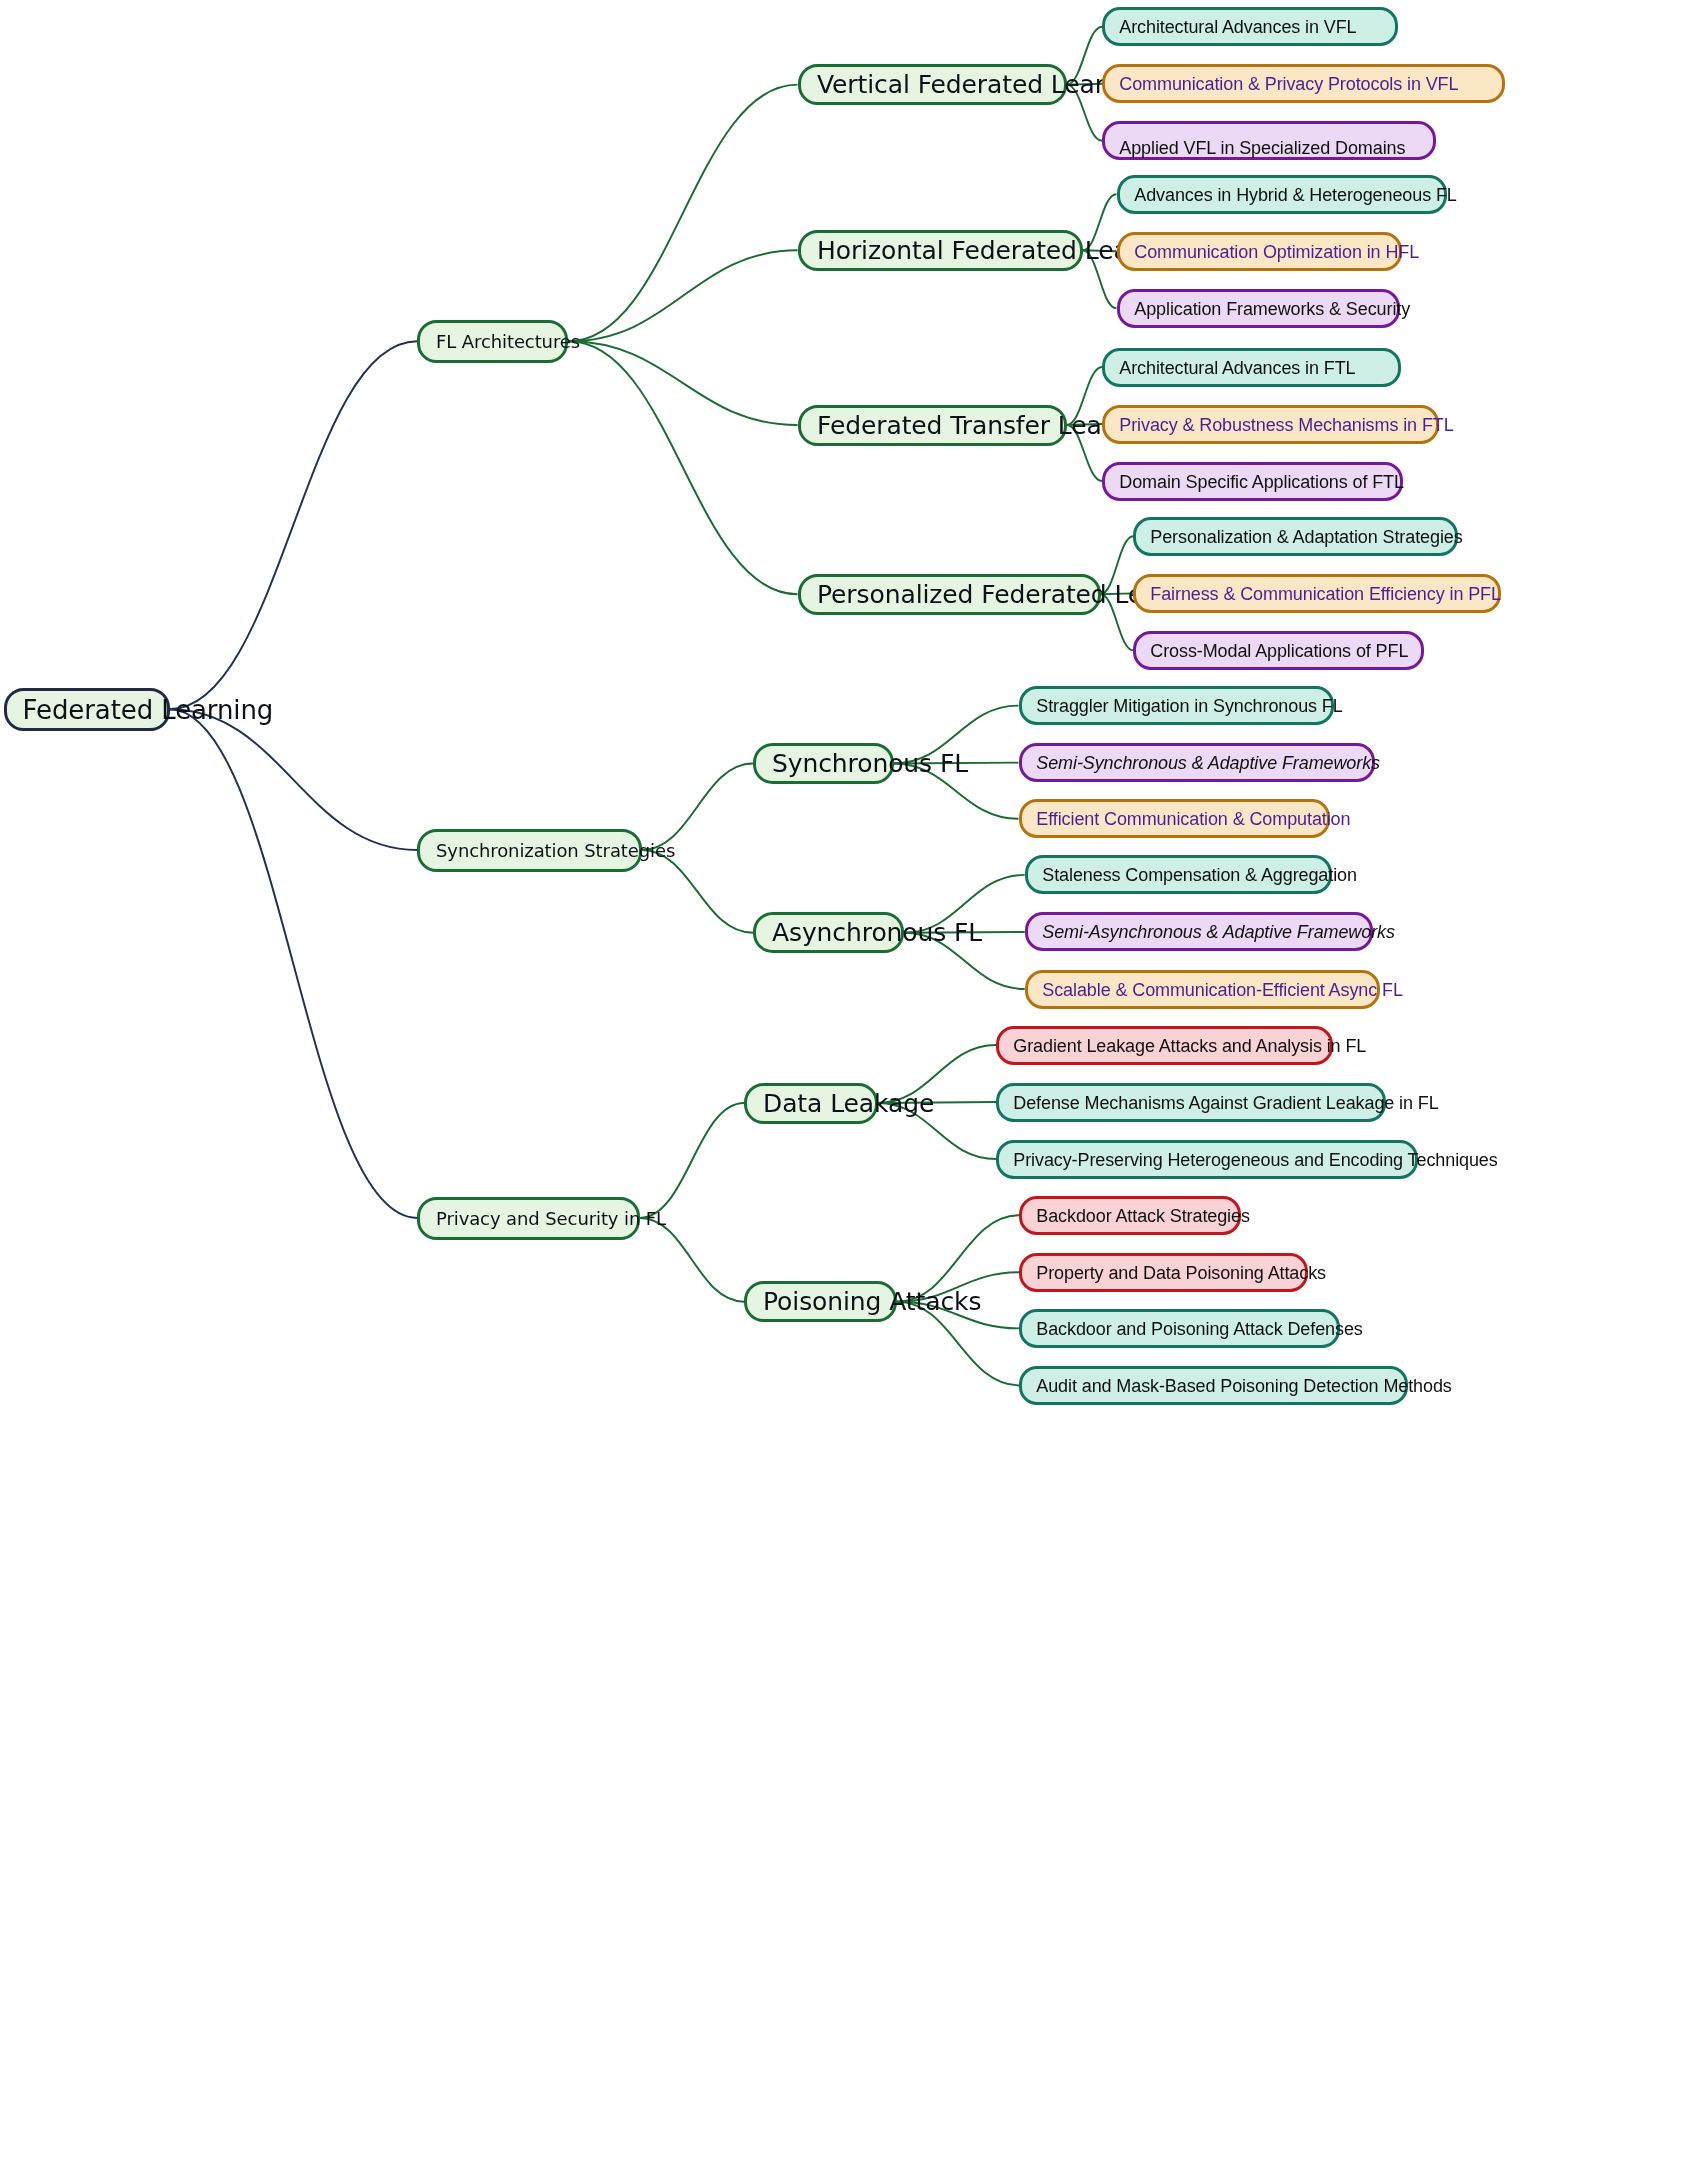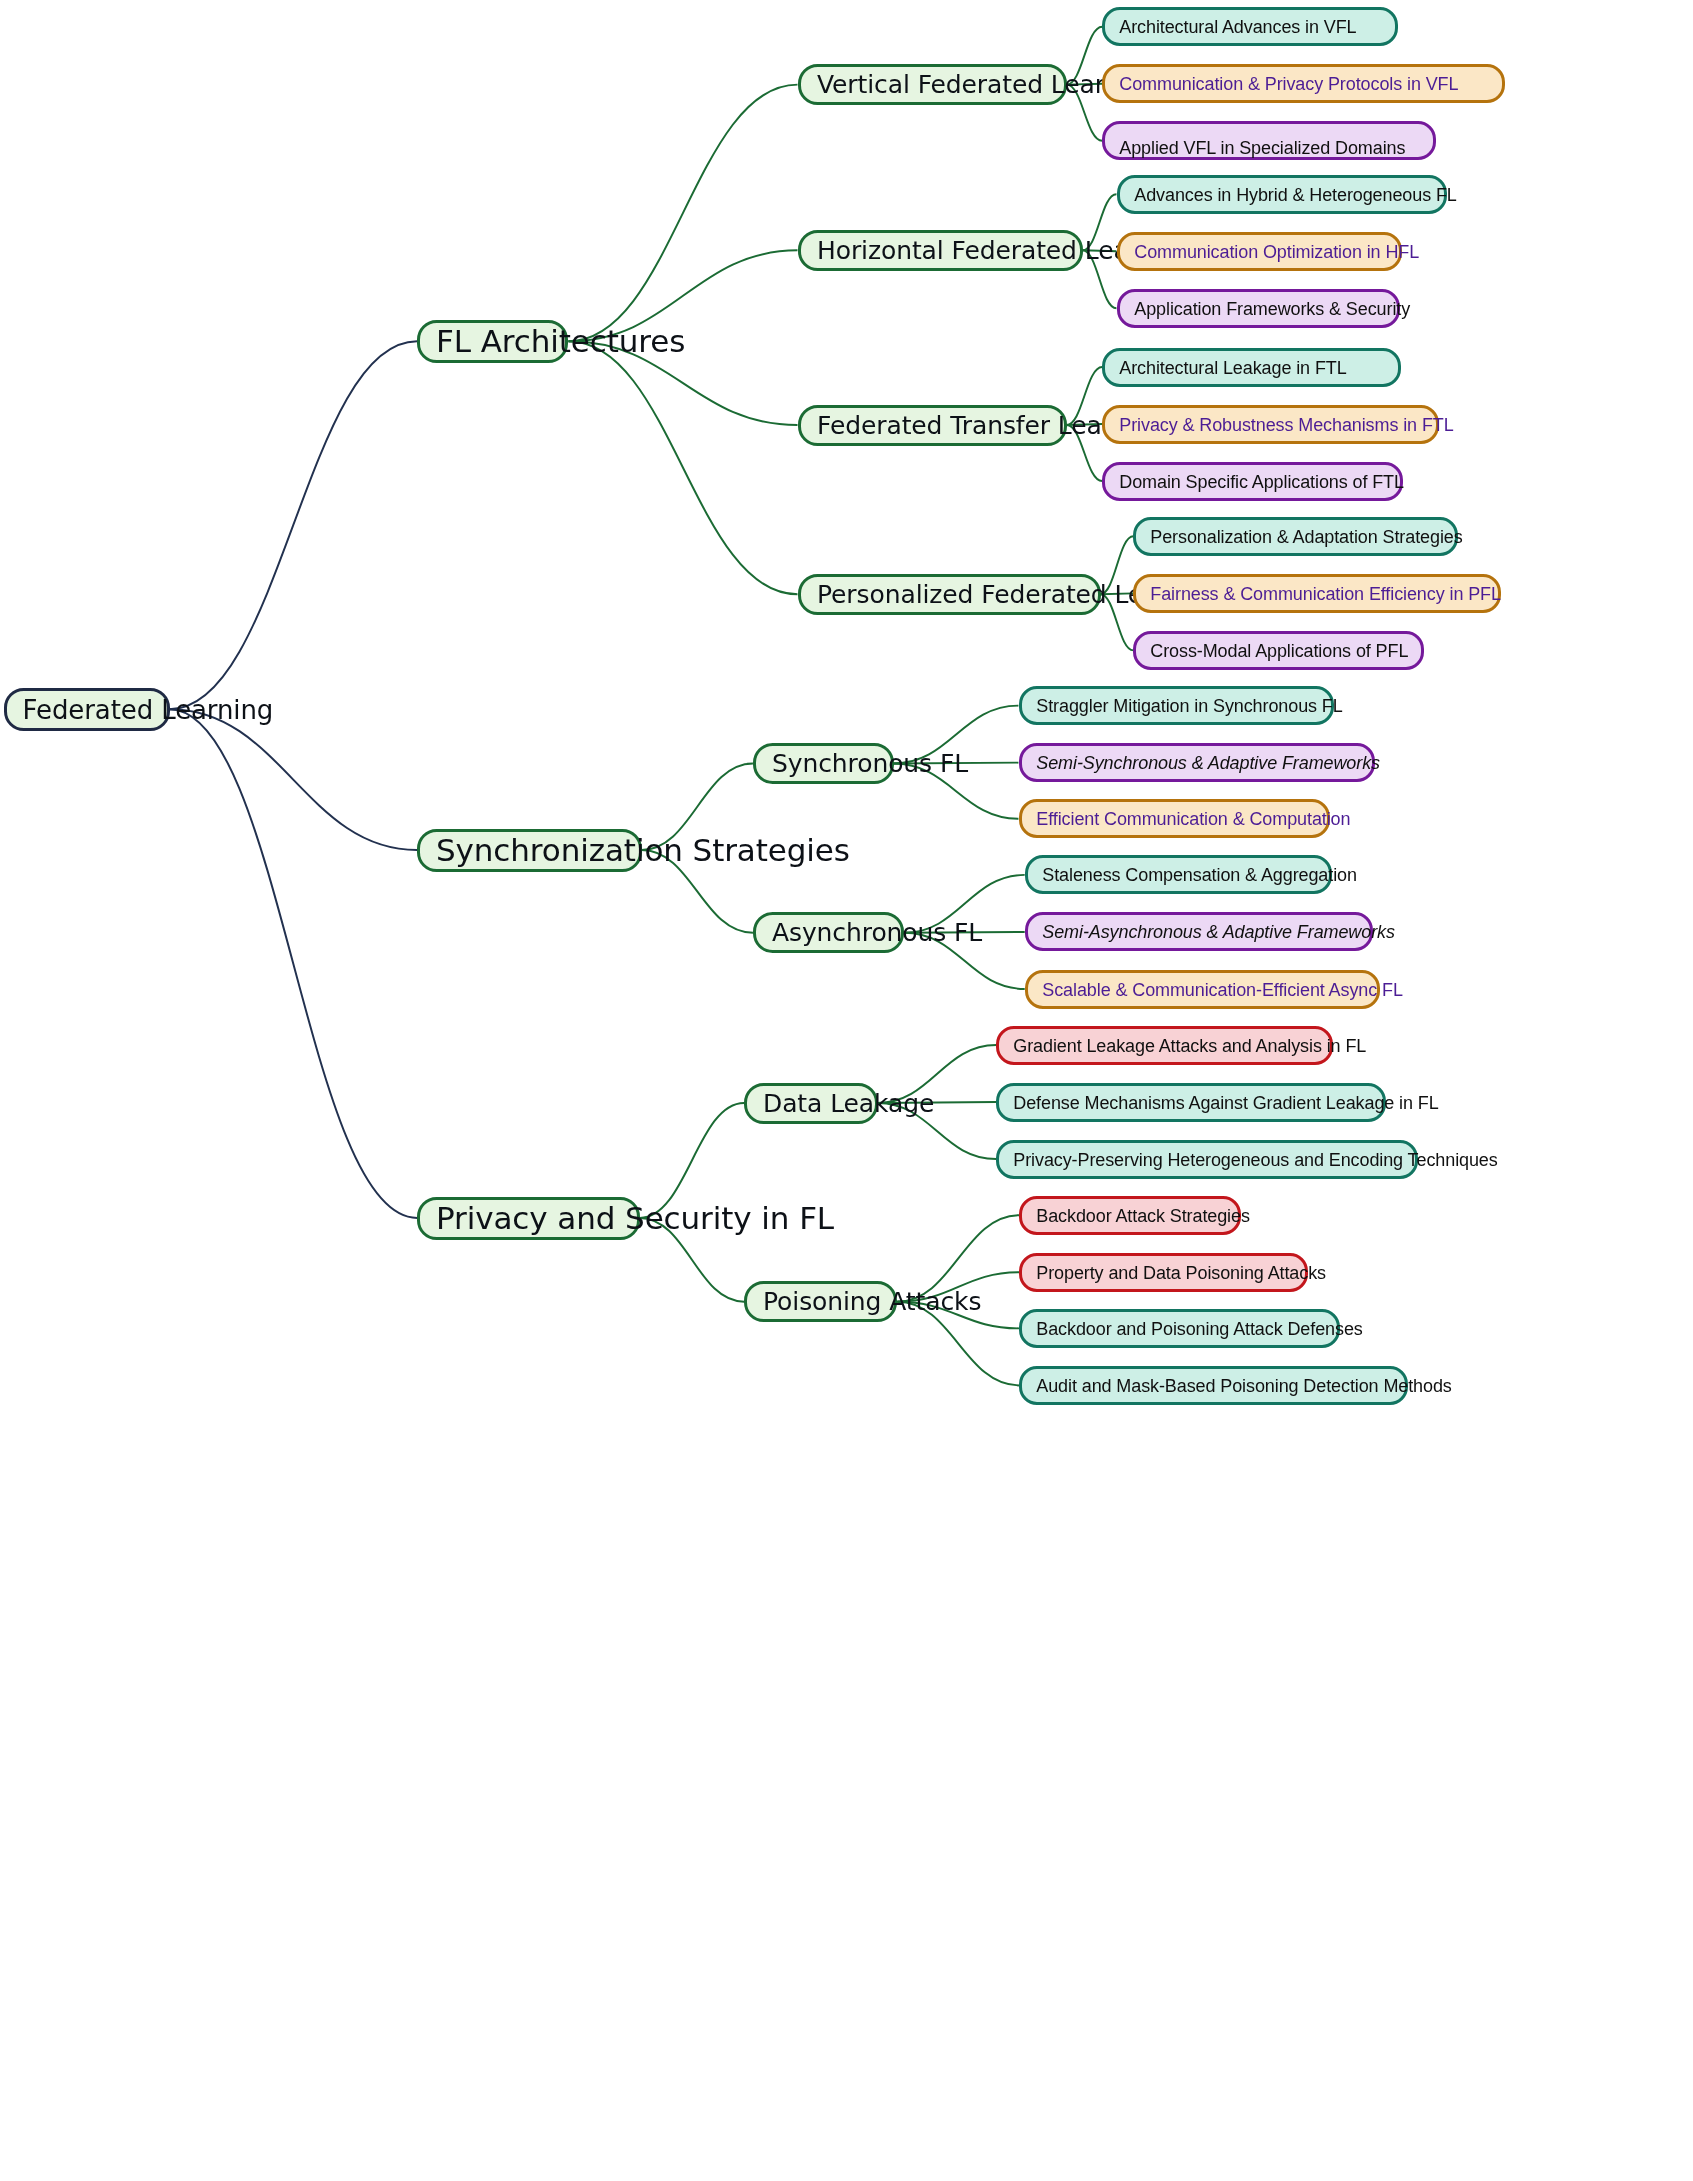"FL Architectures" .n-branch { font-size: 31px -> 18px }
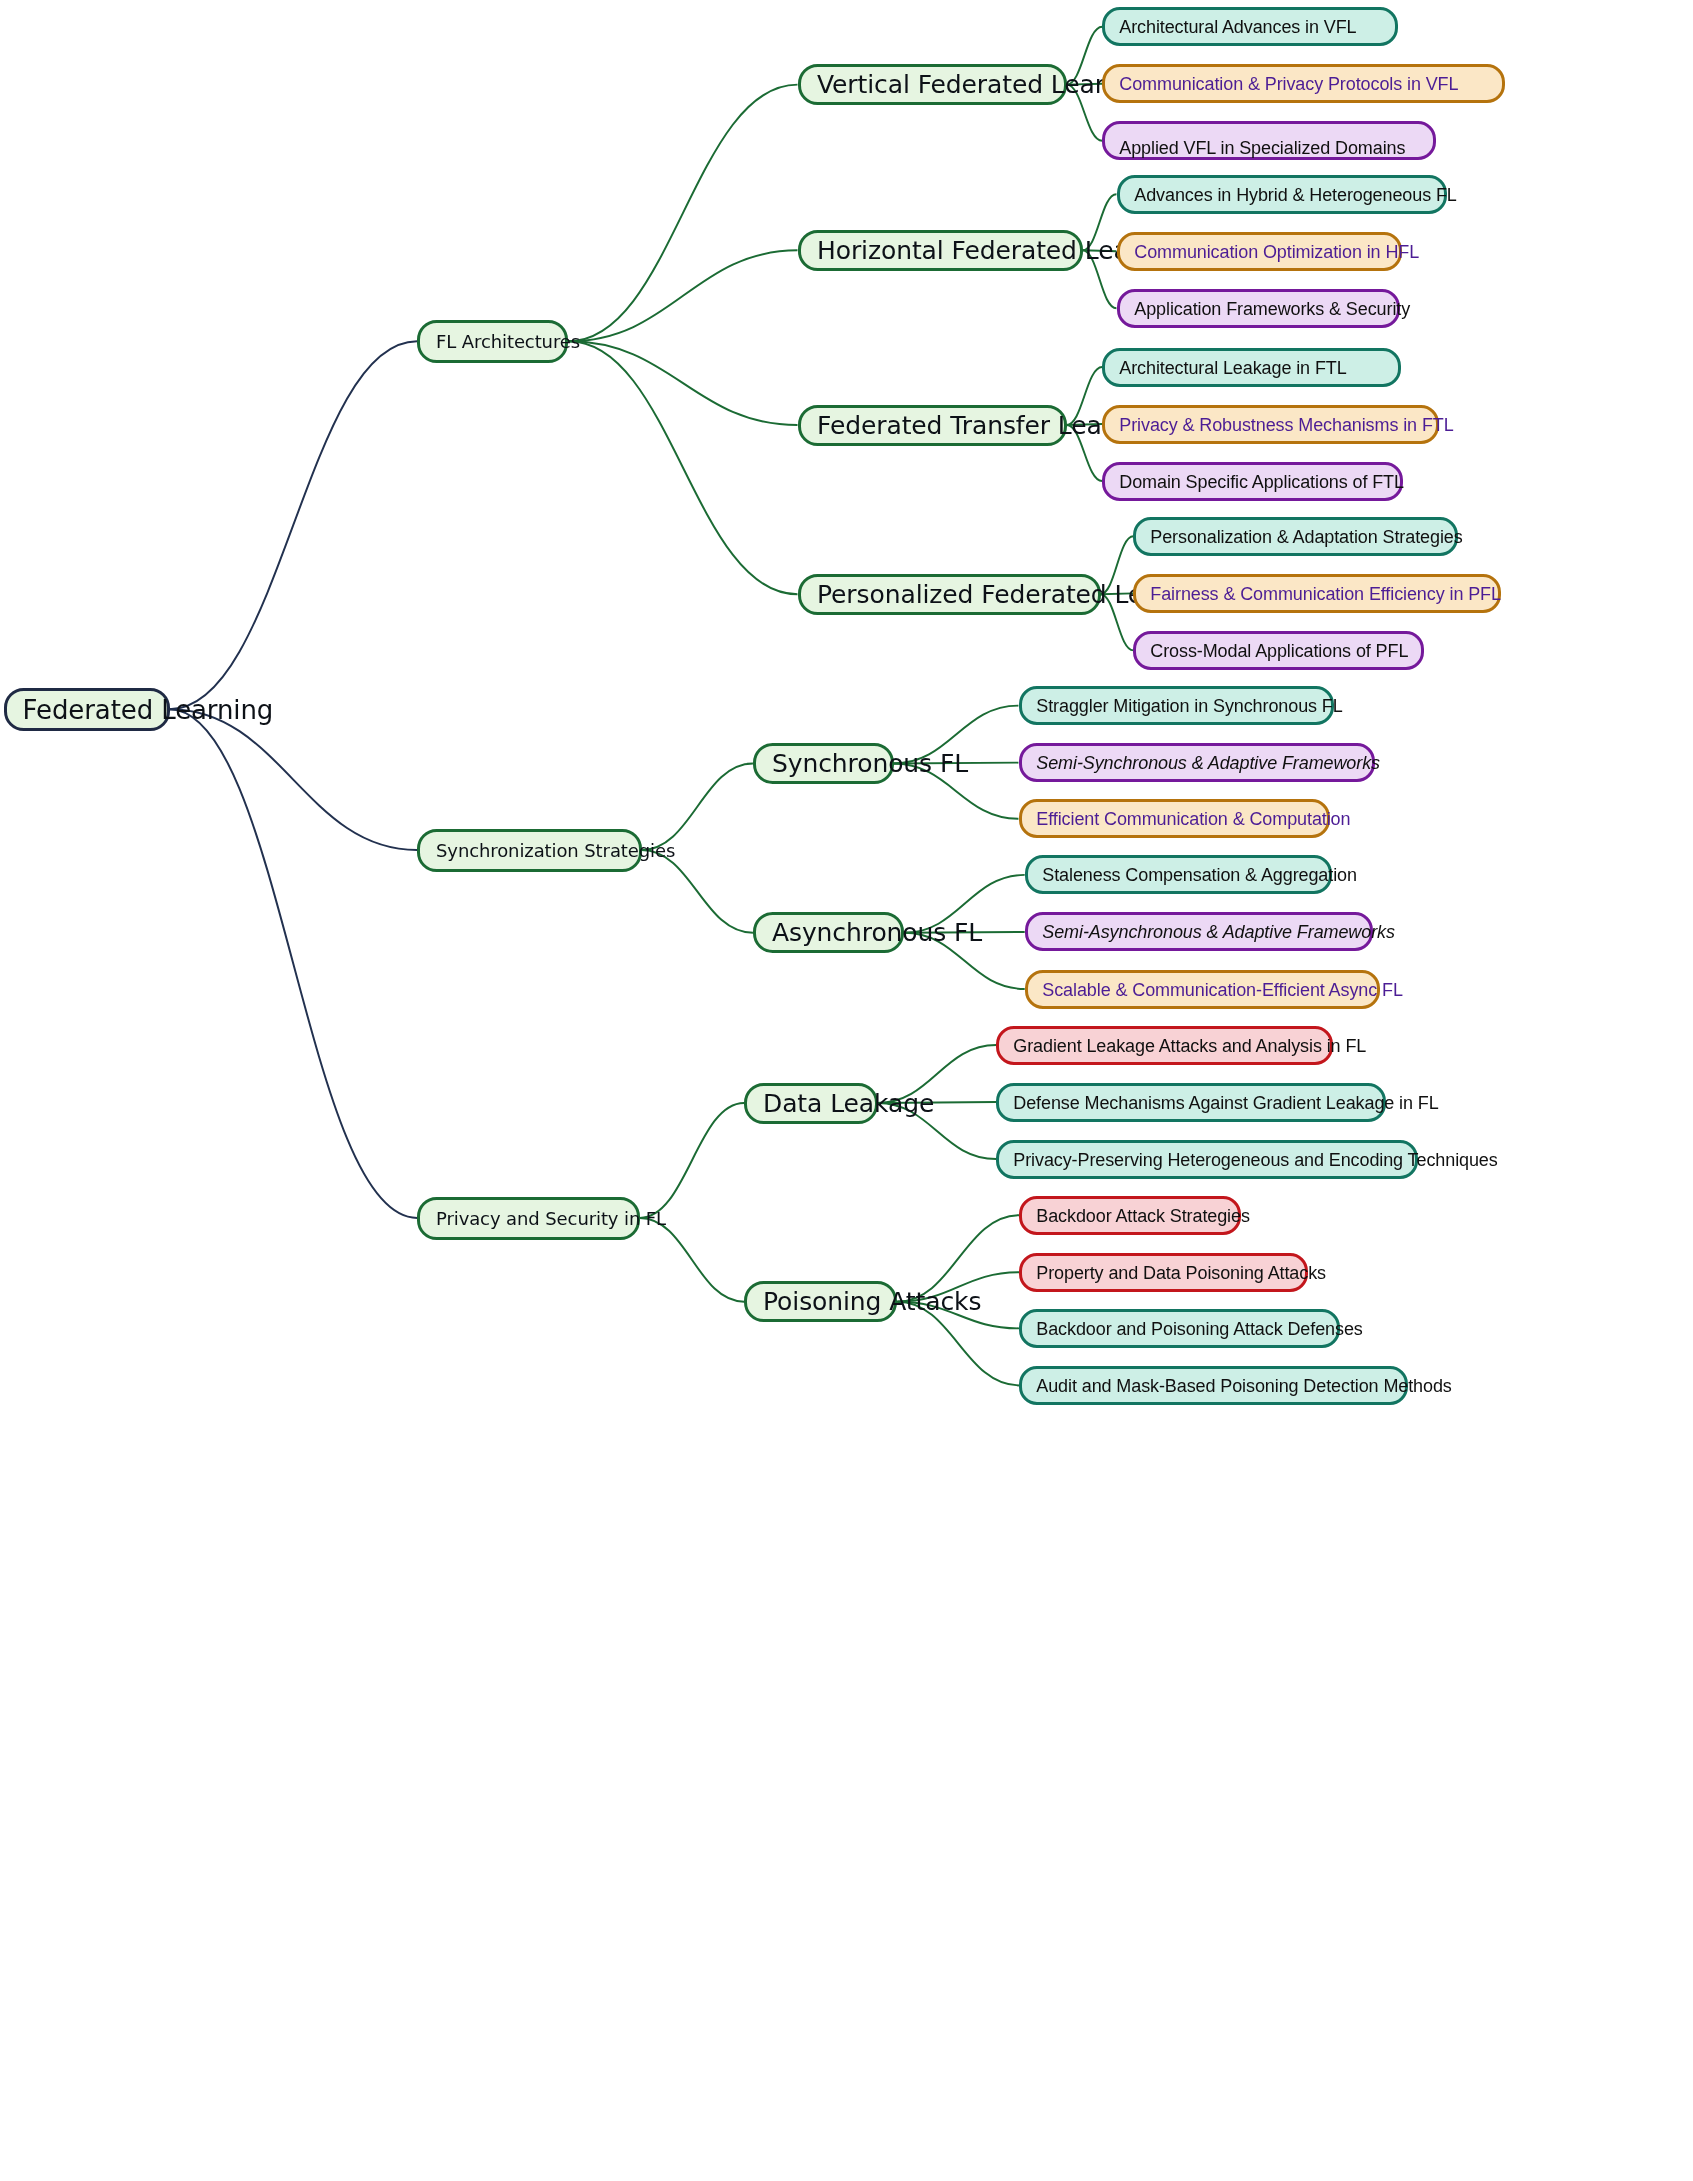"Architectural Leakage in FTL" span.lbl { text: Leakage -> Advances }
